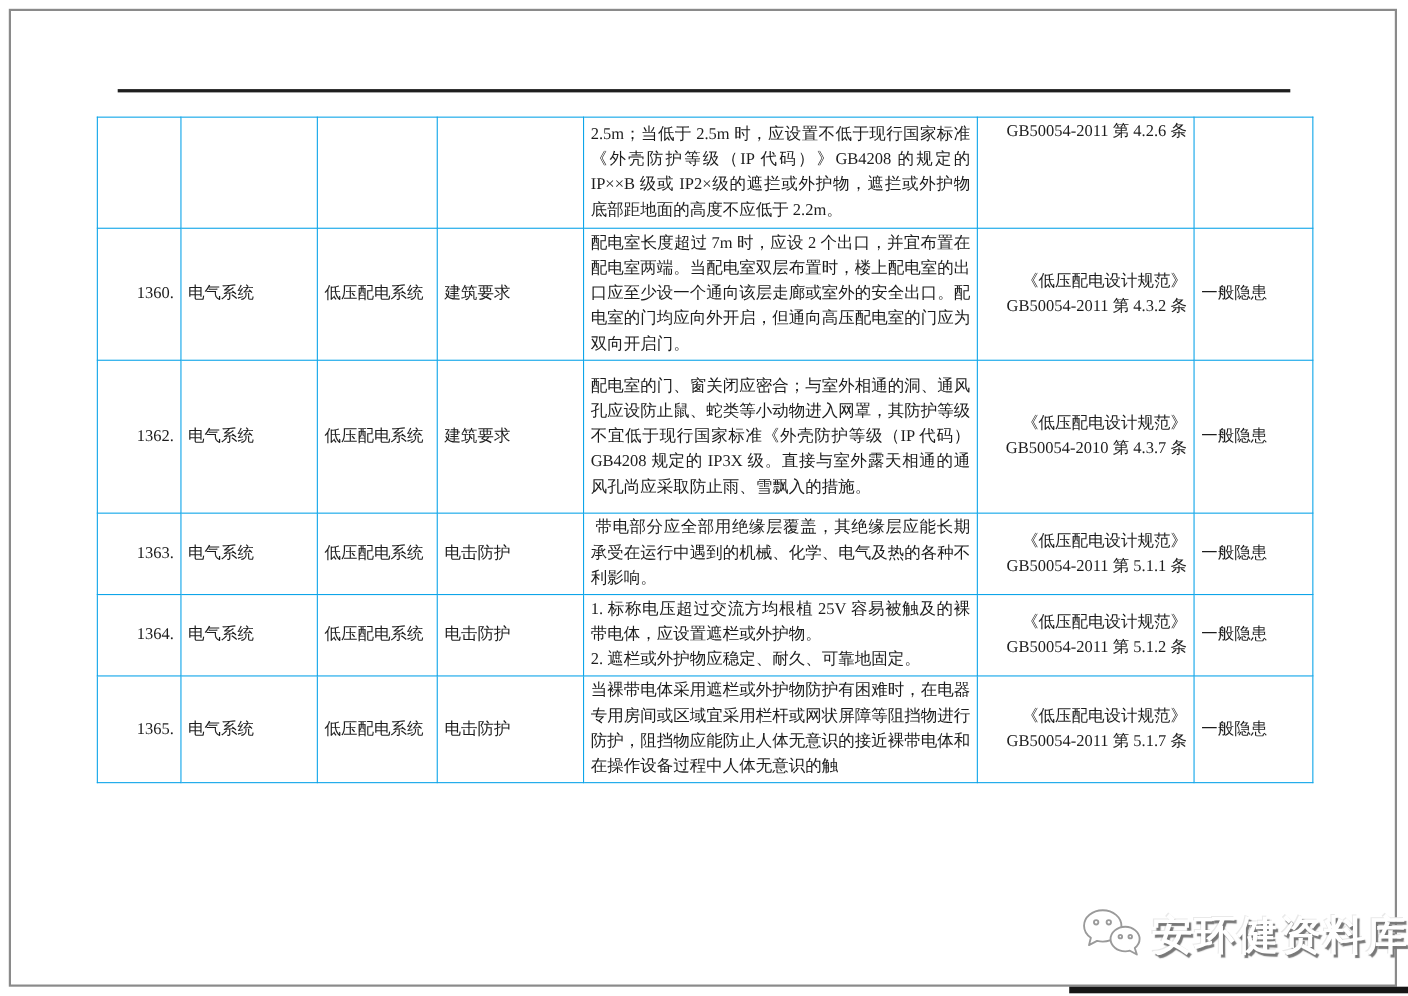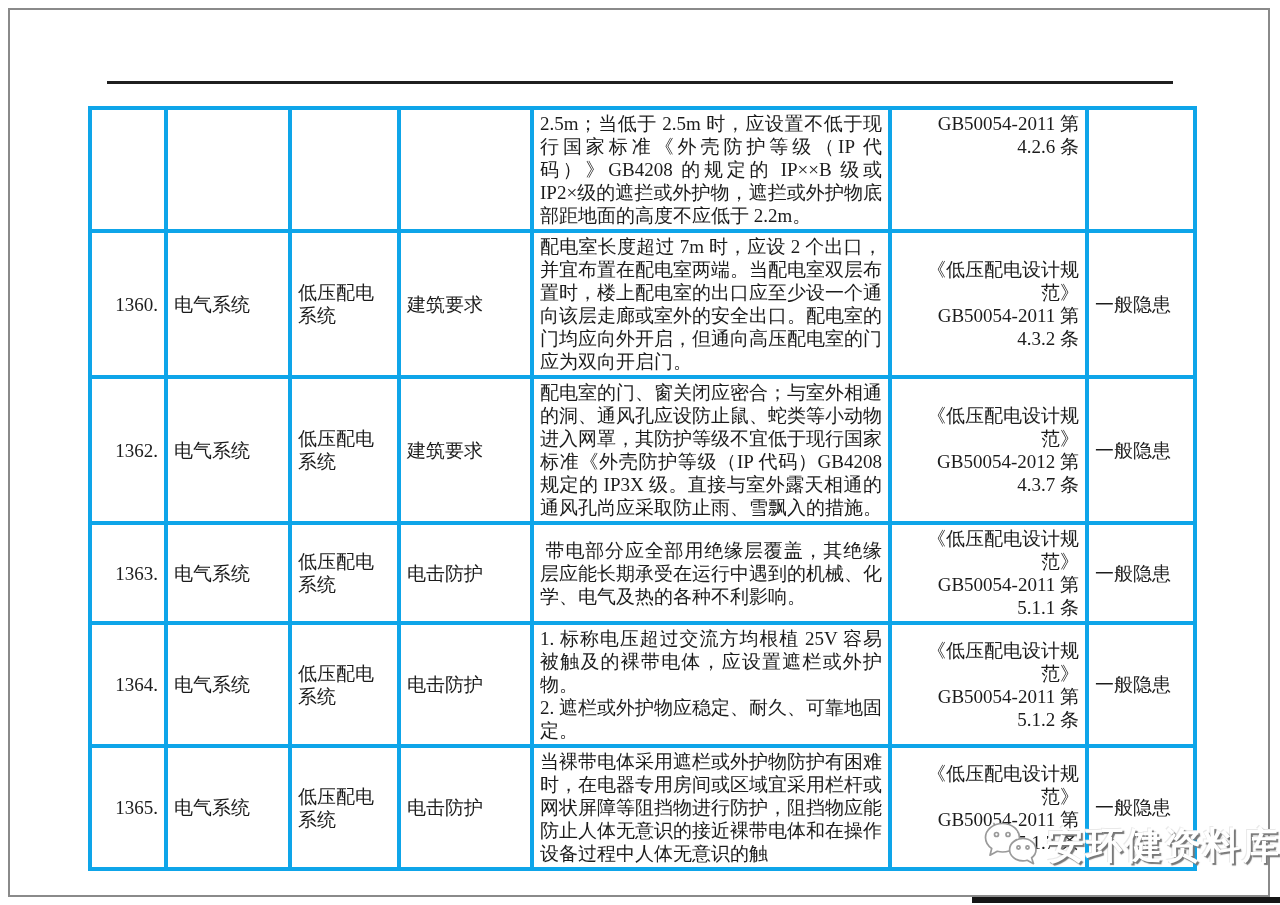"2.5m；当低于 2.5m 时，应设置不低于现行国家标准《外壳防护等级（IP" table.reg td { border: 4px solid #0ea5e9 -> 1px solid #0ea5e9; font-size: 19px -> 15px }
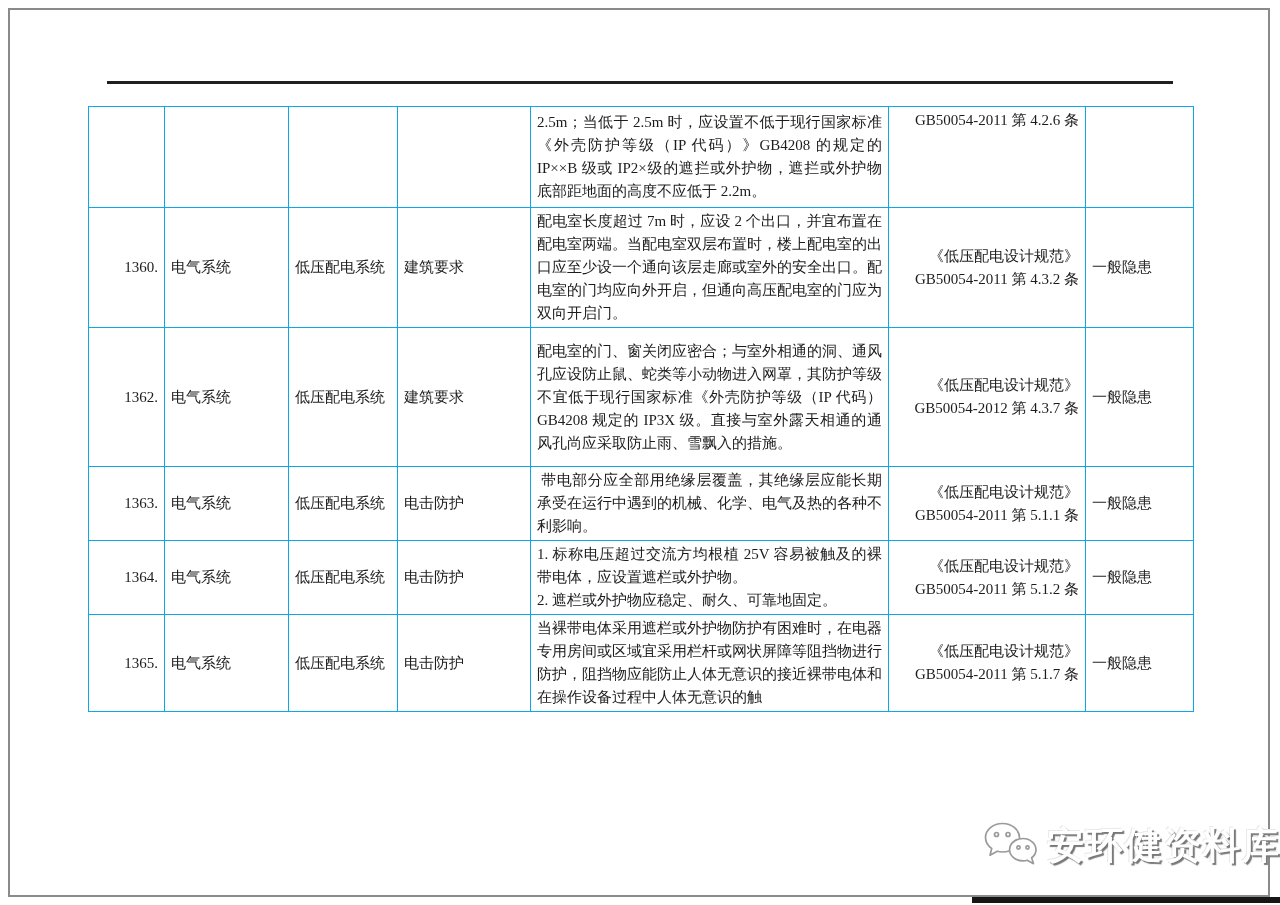"GB50054-2012 第 4.3.7 条" div.ref-clause { text: GB50054-2012 -> GB50054-2010 }
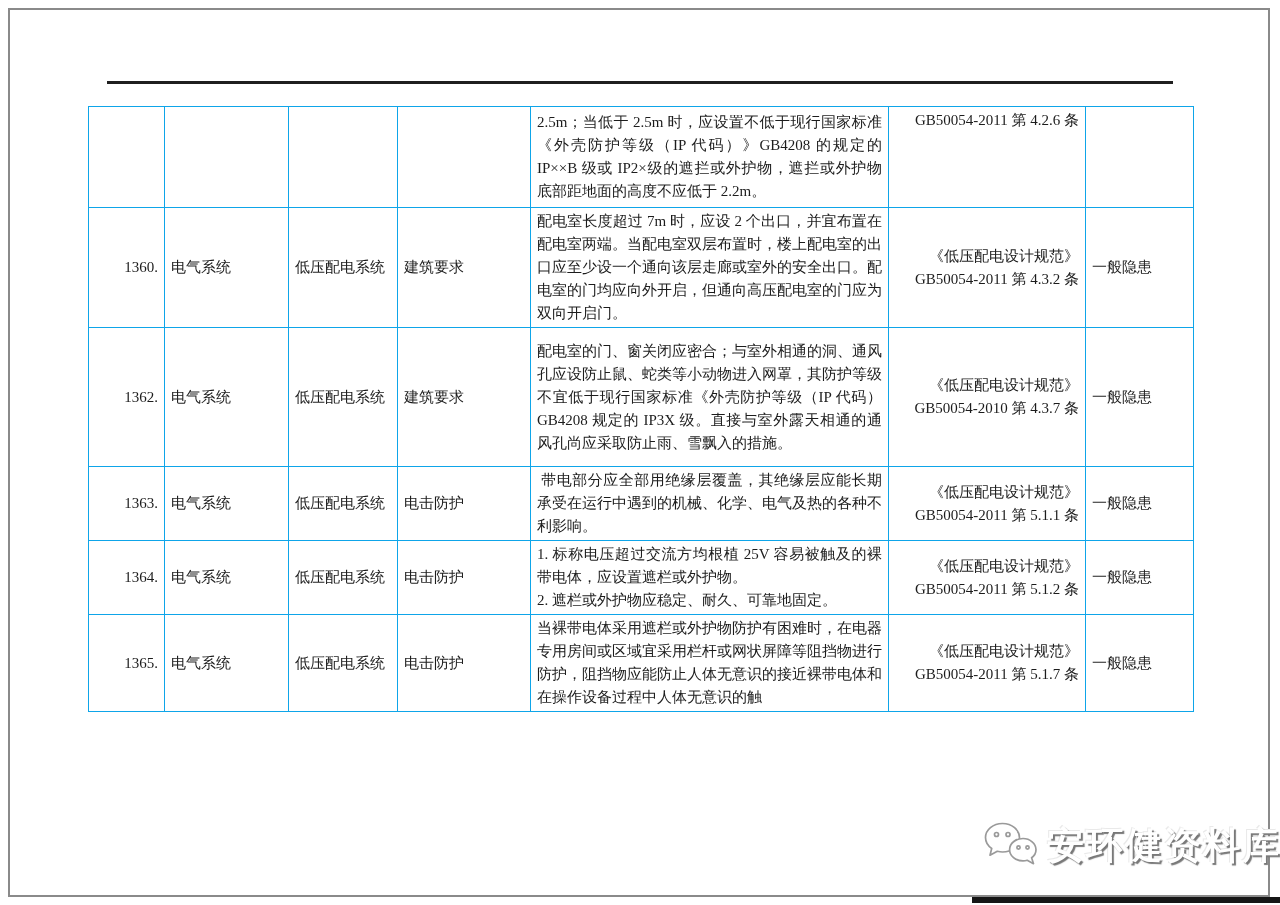"安环健资料库" .wm { align-items: center -> flex-end }
